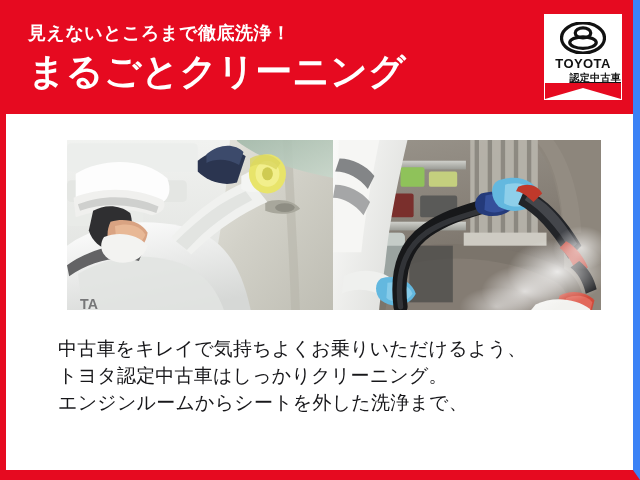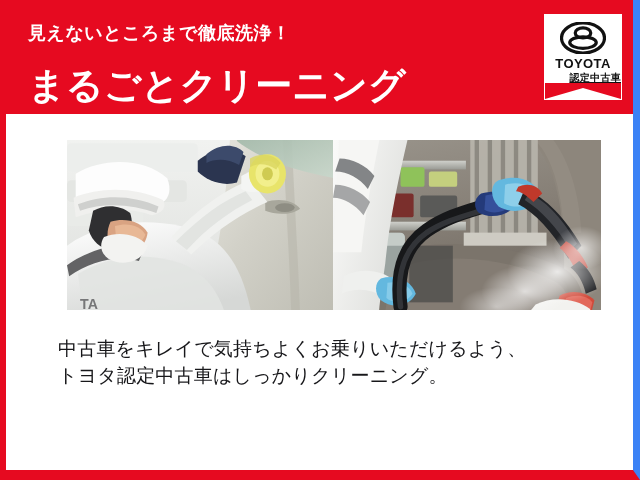"まるごとクリーニング" .headline-row { margin-top: 21px -> 7px }
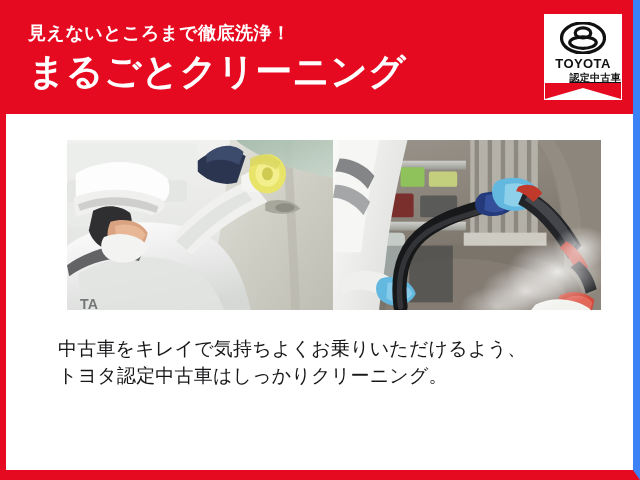"エンジンルームからシートを外した洗浄まで、" div.body-line { html: none -> <div>エンジンルームからシートを外した洗浄まで、</div> }
